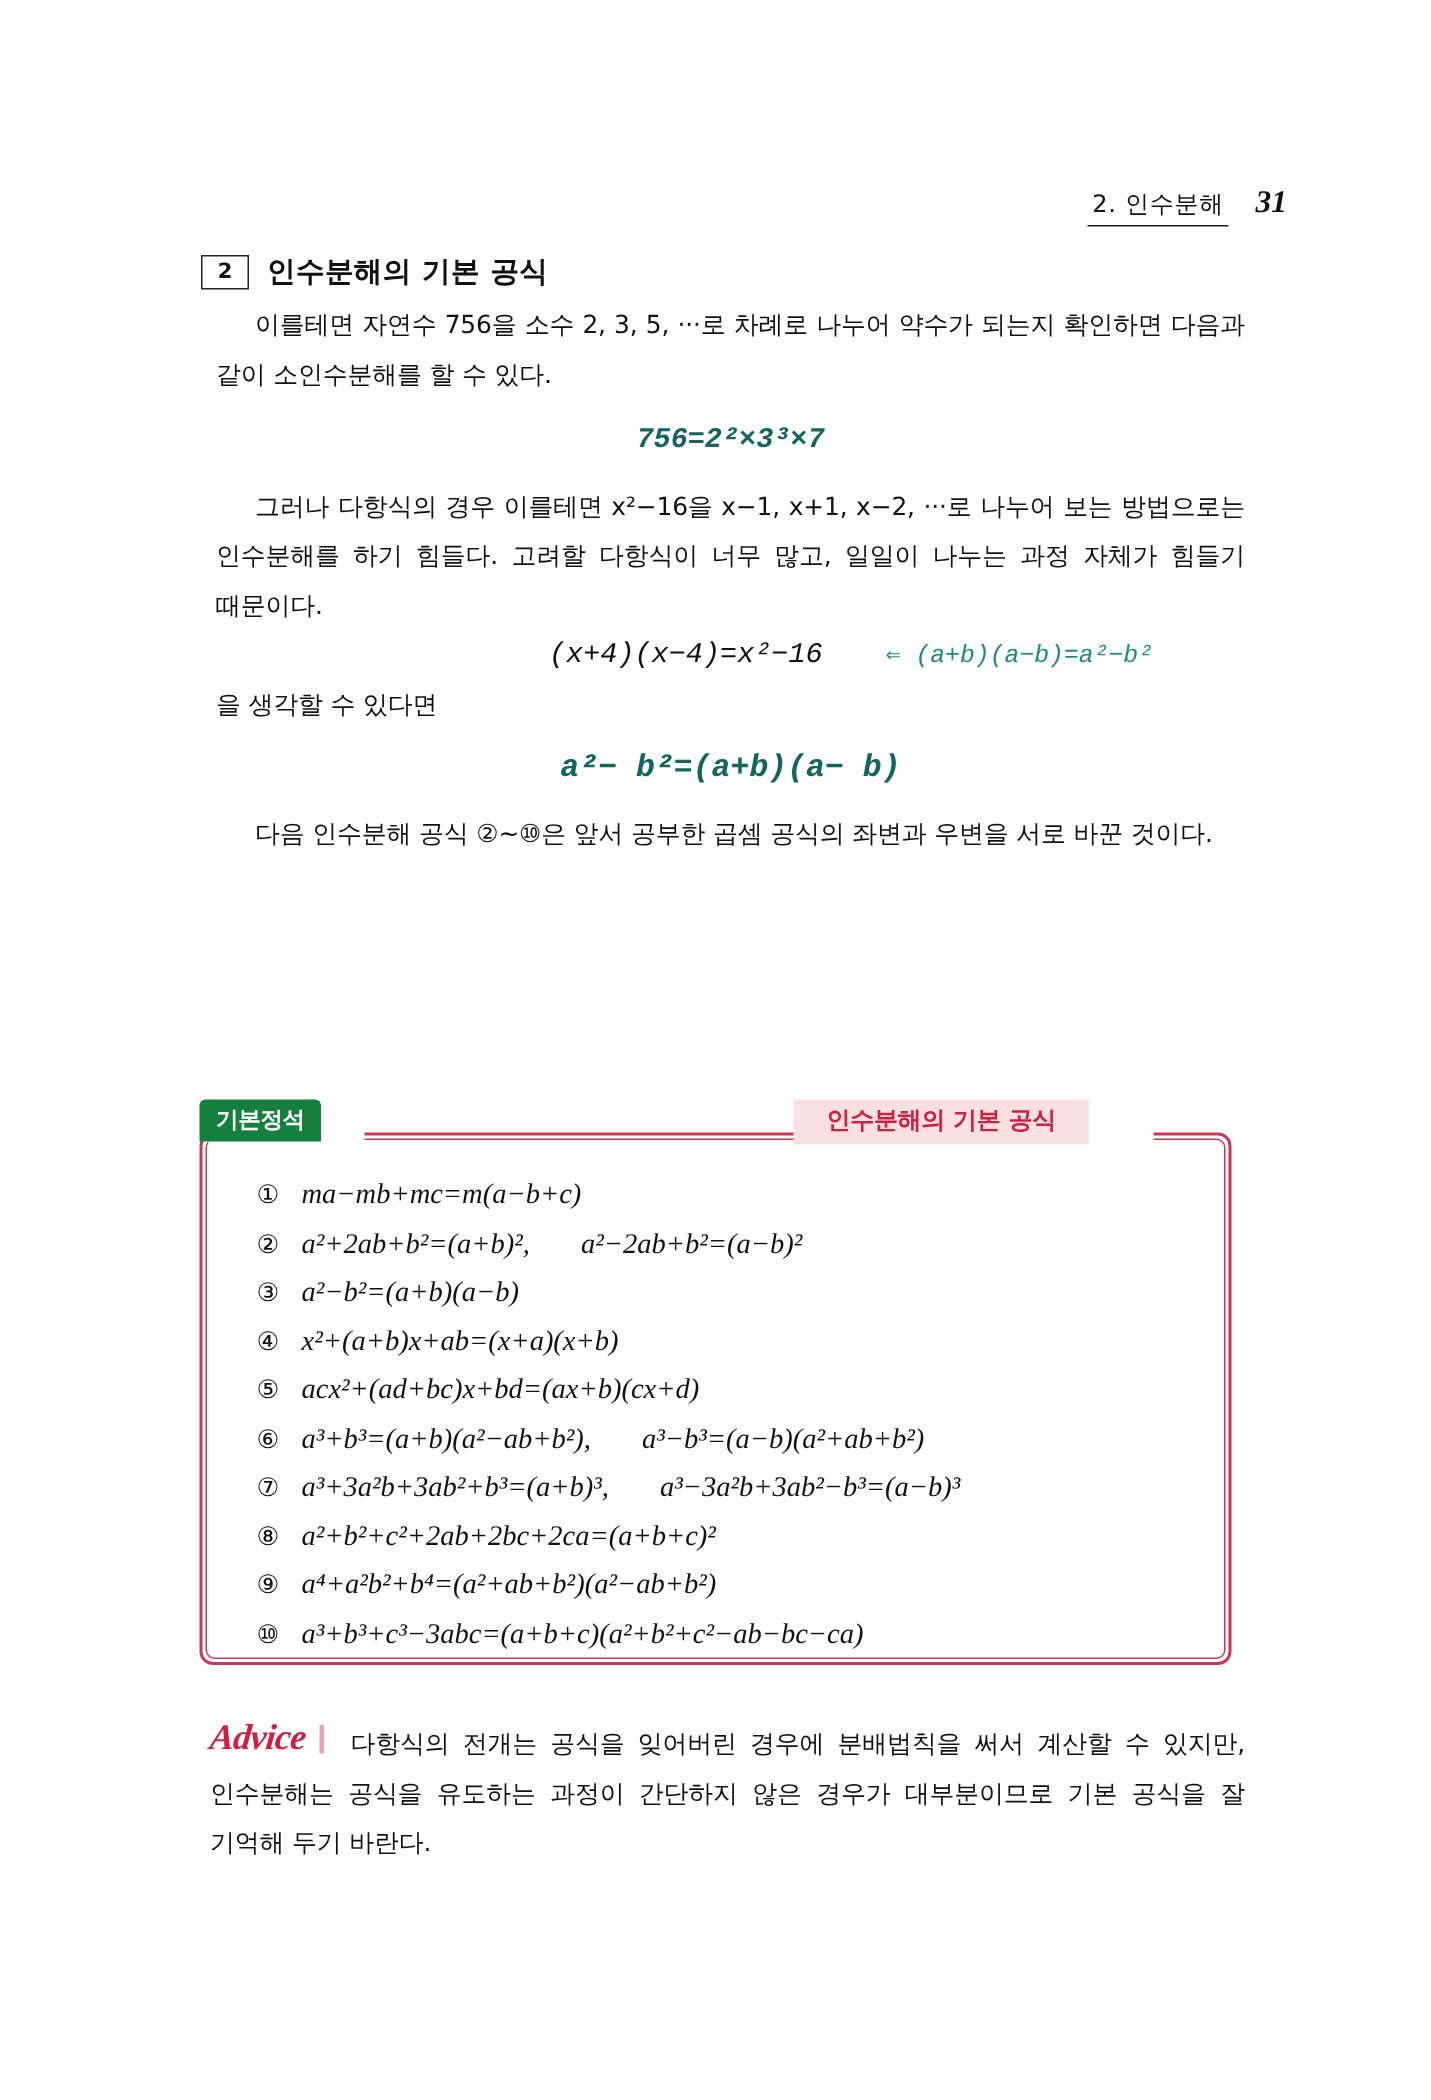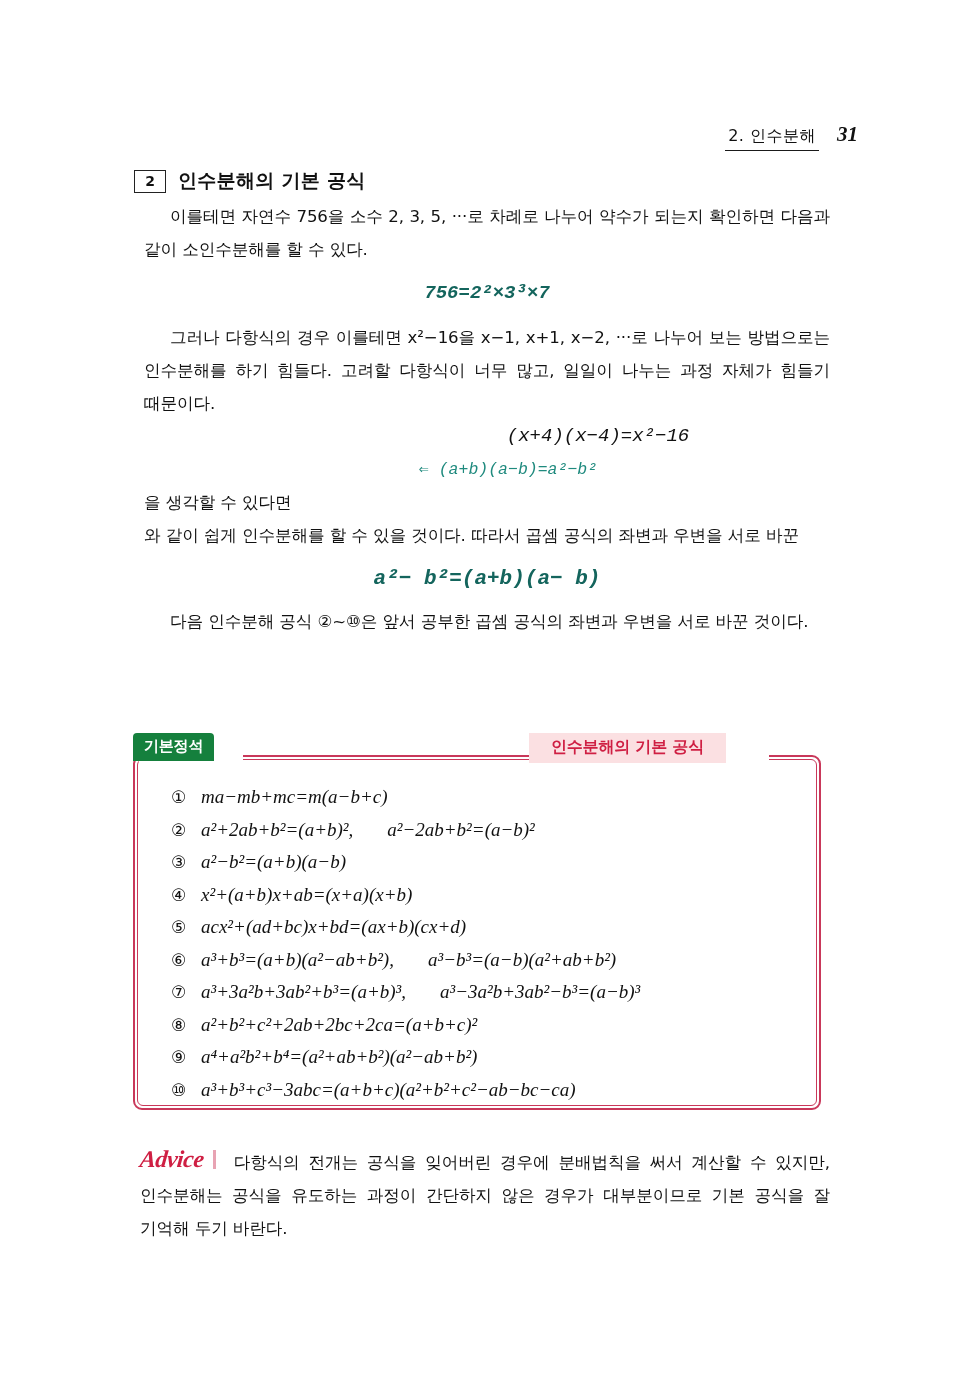"(x+4)(x−4)=x²−16" .eq-row { align-items: center -> flex-end; flex-direction: column -> none }
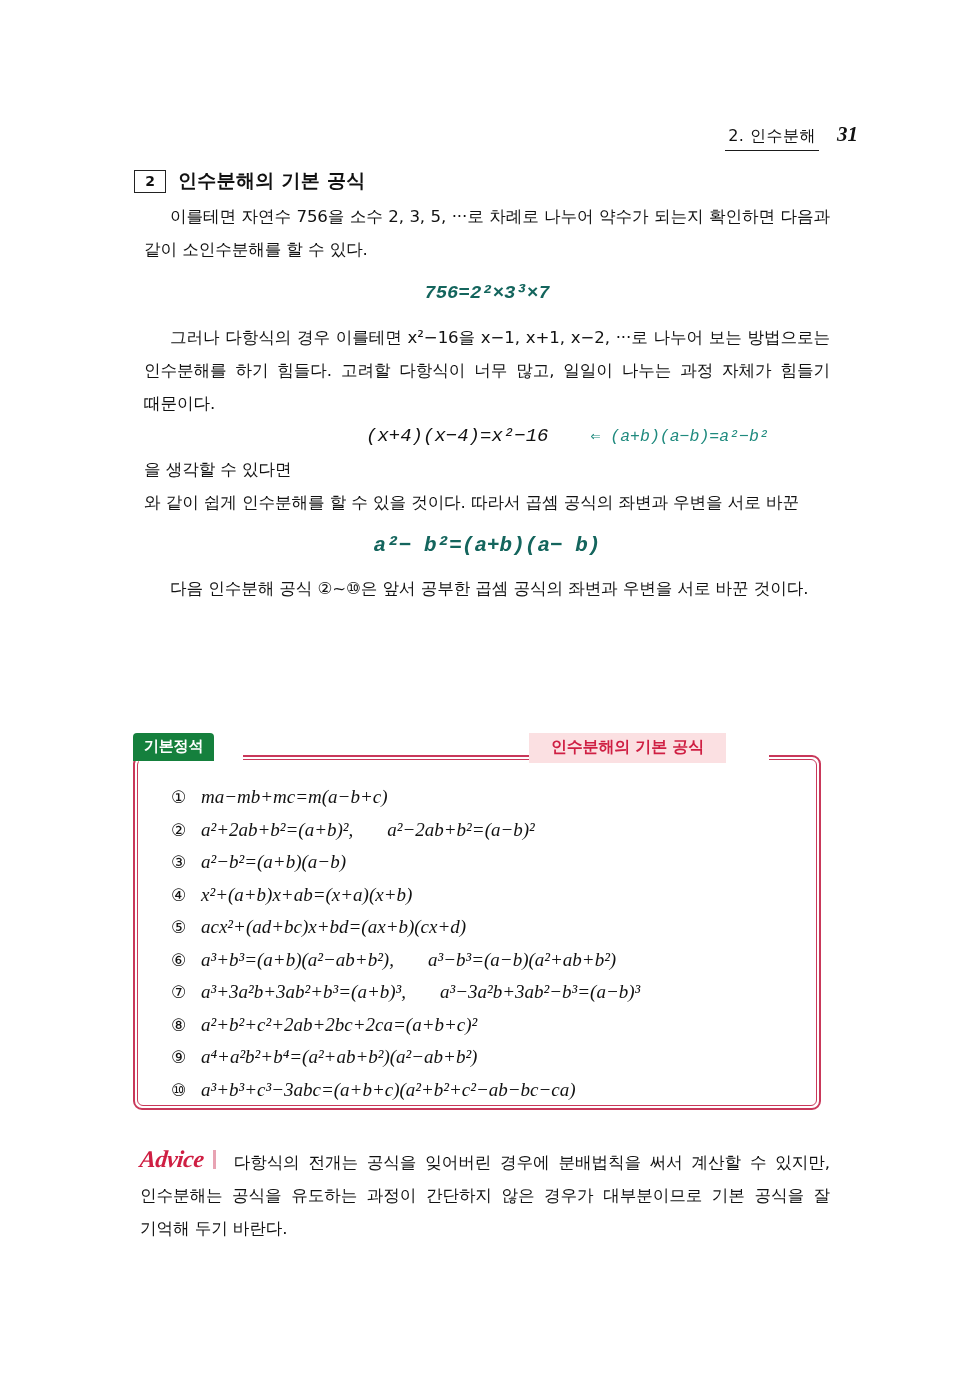"와 같이 쉽게 인수분해를 할" p.para { html: <p>와 같이 쉽게 인수분해를 할 수 있을 것이다. 따라서 곱셈 공식의 좌변과 우변을 서로 바꾼</p> -> none }
